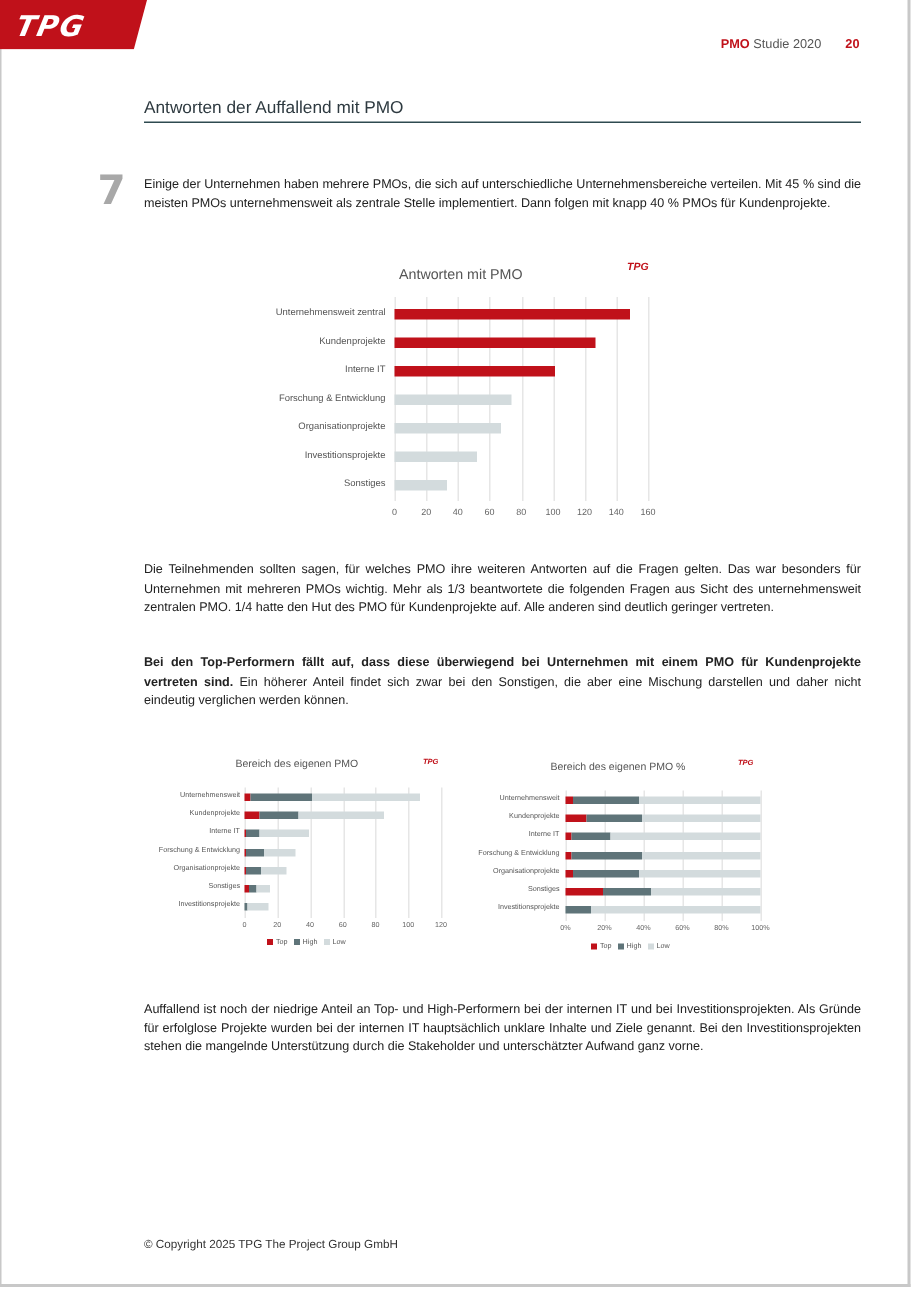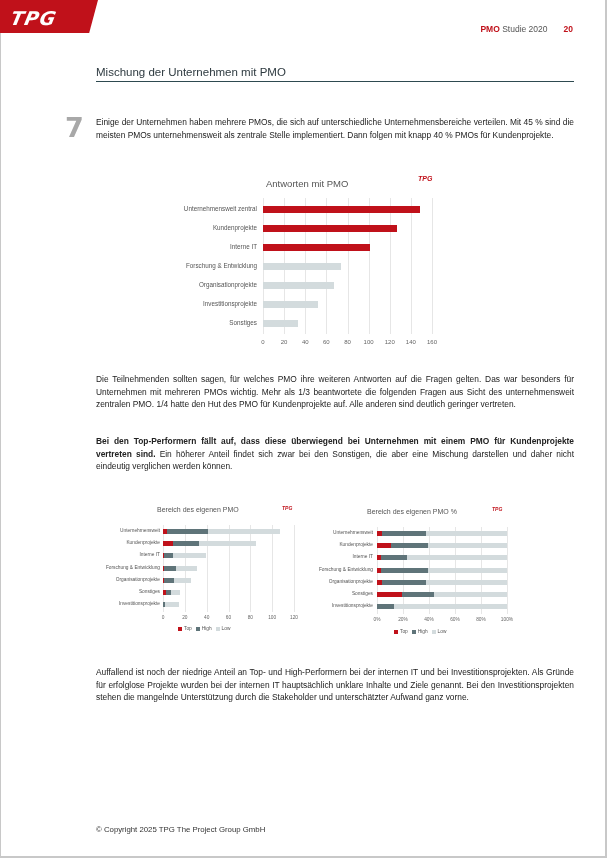"Mischung der Unternehmen mit PMO" div.section-title { text: Mischung der Unternehmen -> Antworten der Auffallend }
